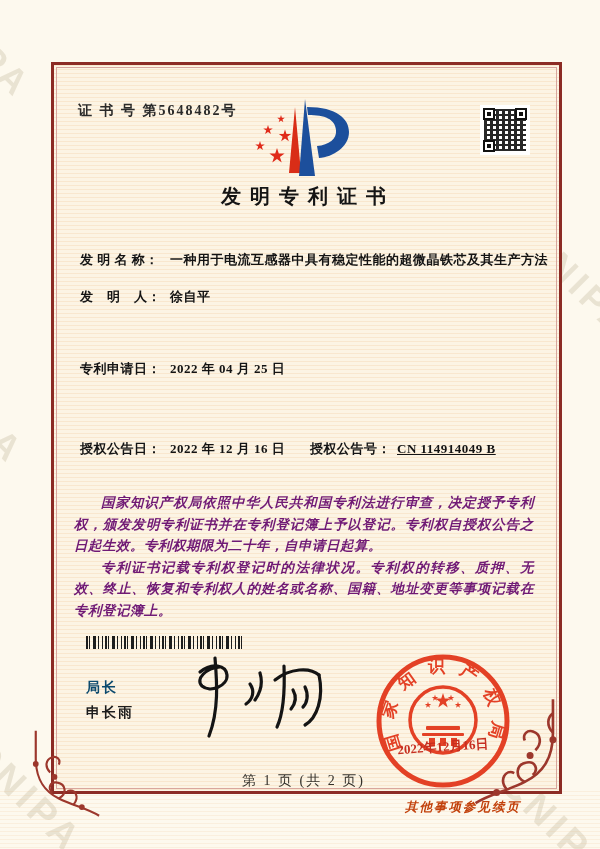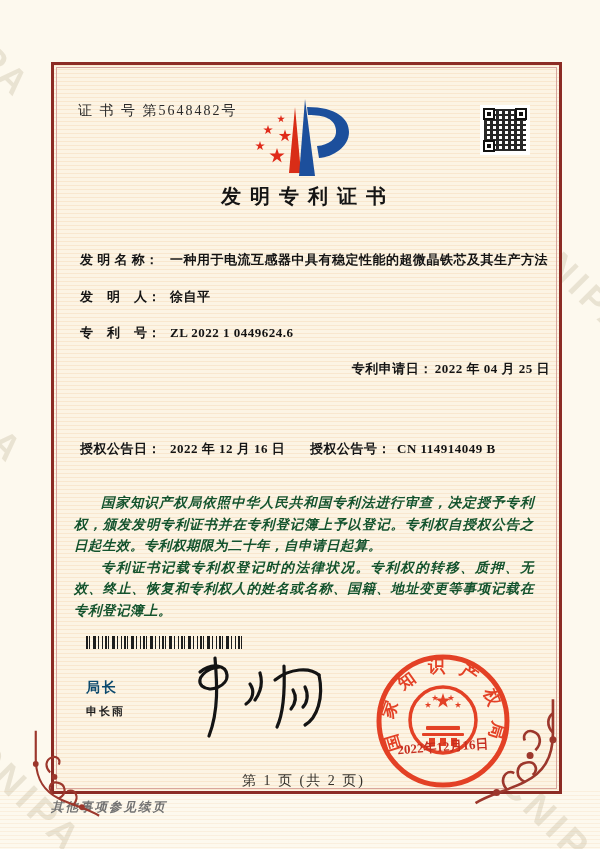"证 书 号 第5648482号" .cert-no { font-weight: 400 -> 700 }
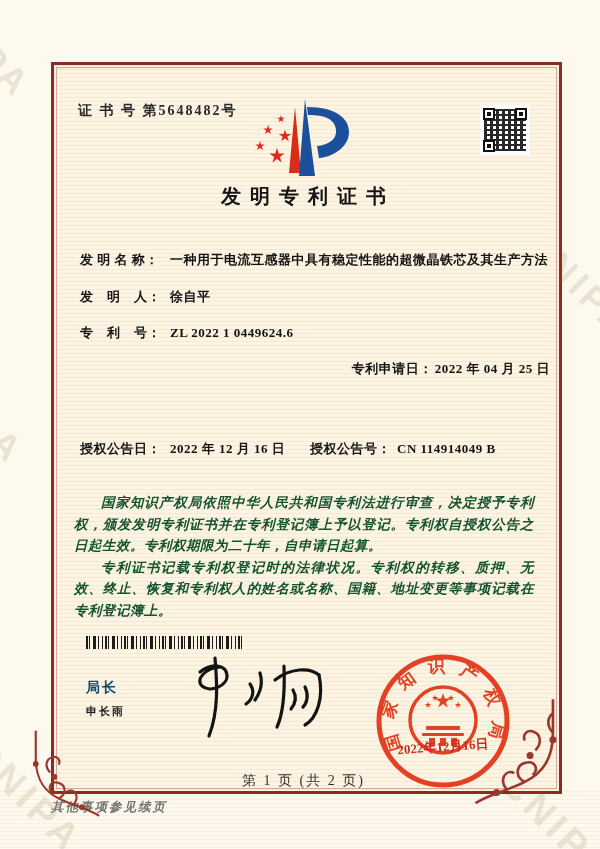"专 利 号： ZL 2022" div.row { html: <div> <span>专 利 号：</span><span>ZL 2022 1 0449624.6</span> </div> -> none }
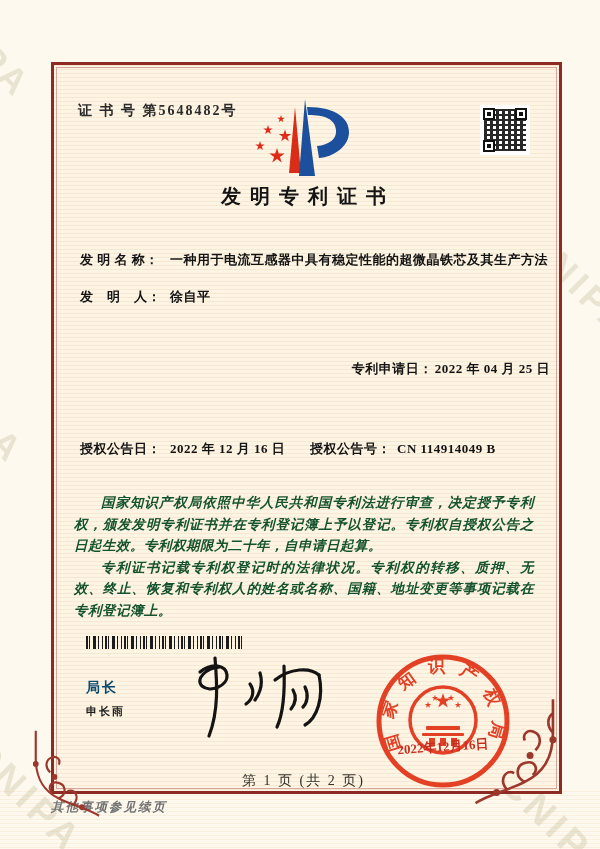"专利申请日： 2022 年 04 月" .r3 { text-align: right -> none }
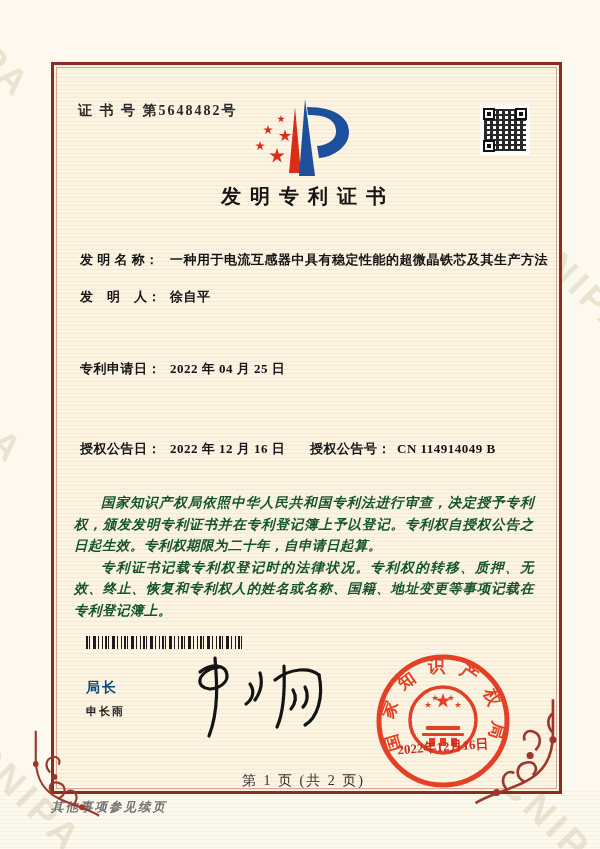"授权公告号： CN 114914049 B" .pair2 { text-decoration: none -> underline }
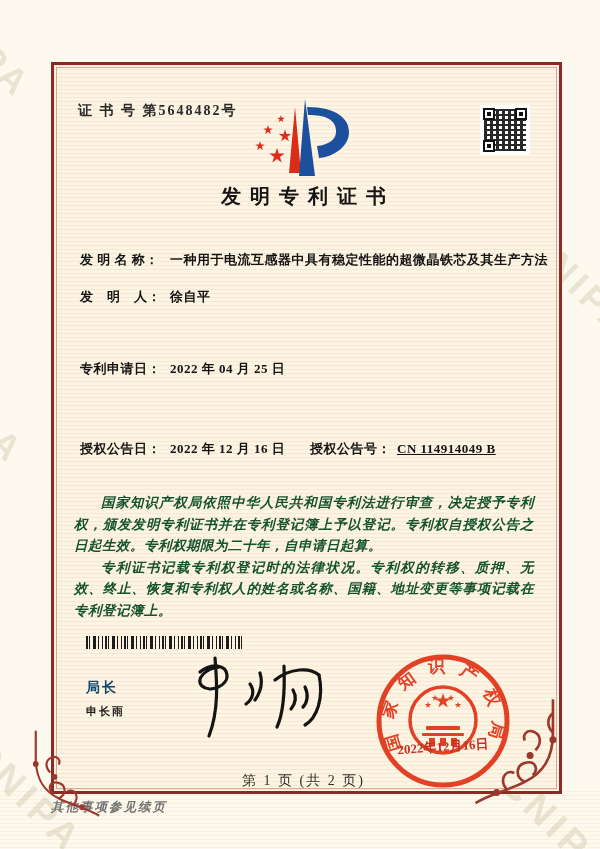"国家知识产权局依照中华人民共和国专利法进行审查，决定授予专利权，颁发发明专利证书" .paras { color: #14532d -> #701a75 }
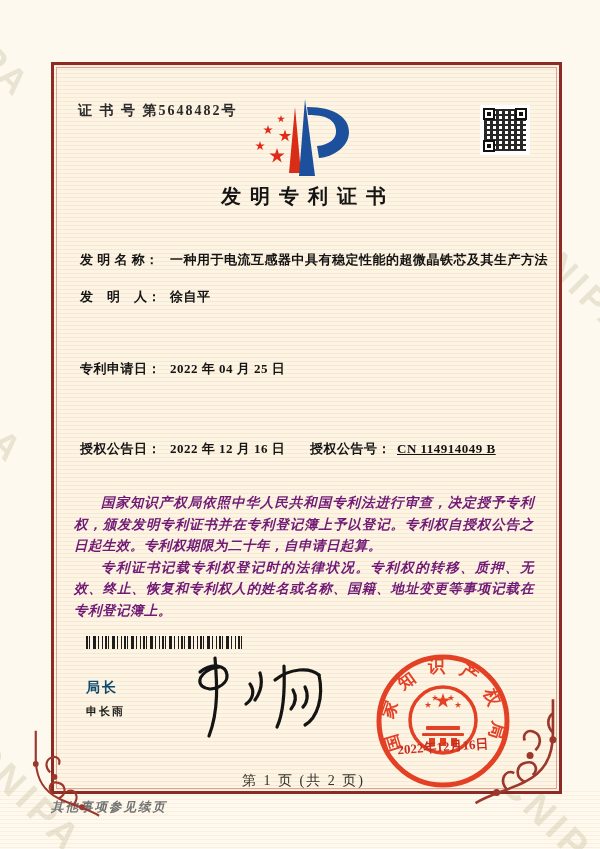"申长雨" .signer-name { font-size: 11px -> 14px }
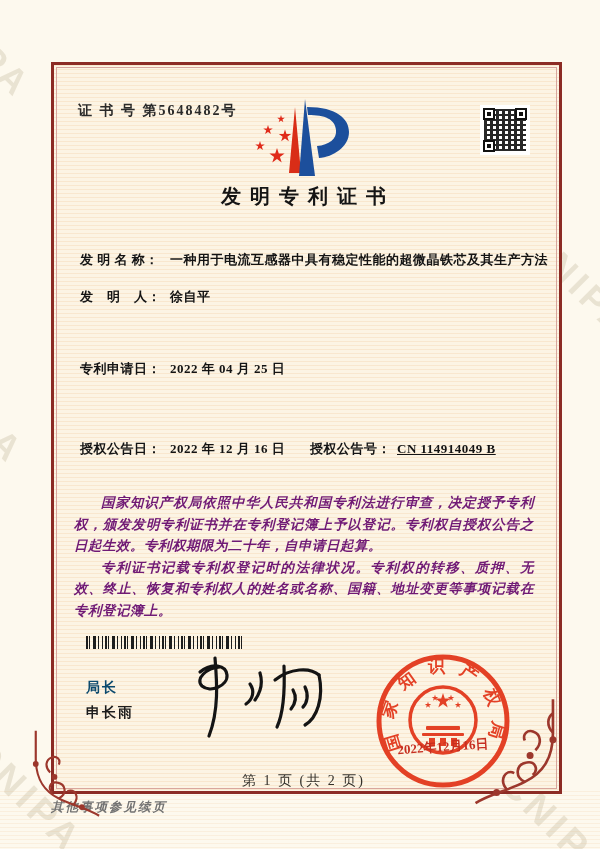"其他事项参见续页" .footer-note { color: #737373 -> #c2410c; text-align: left -> right }
